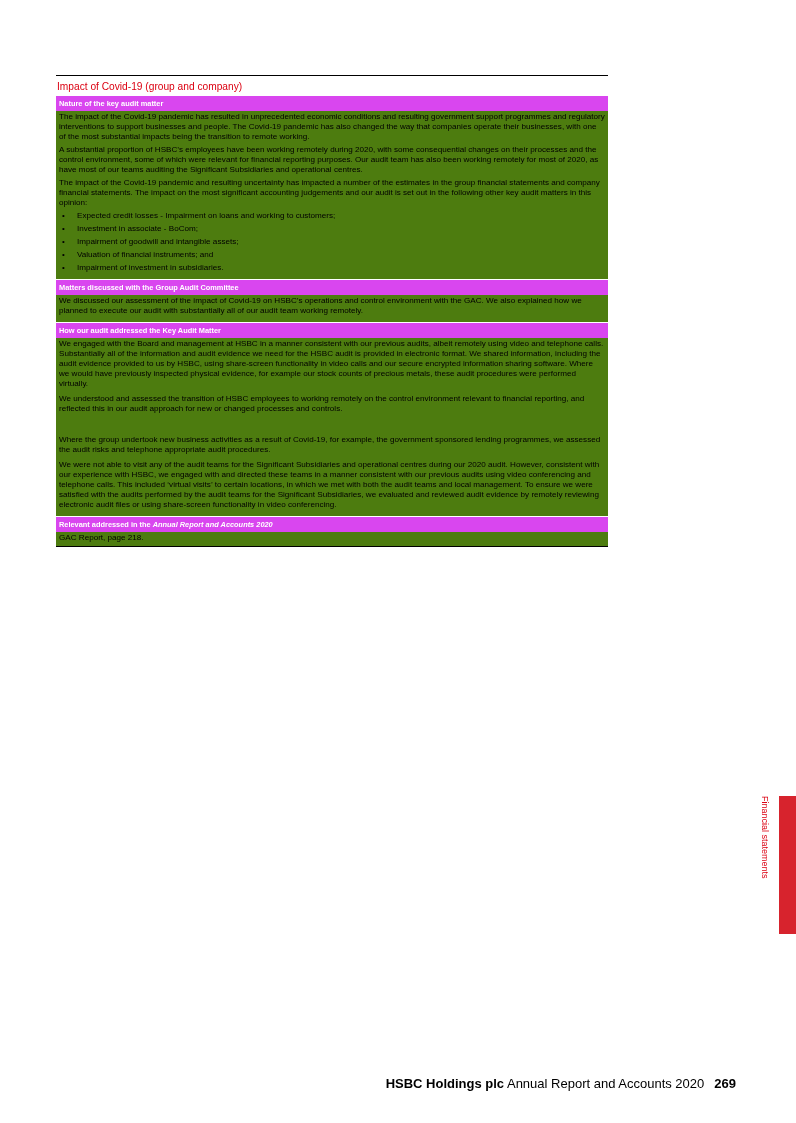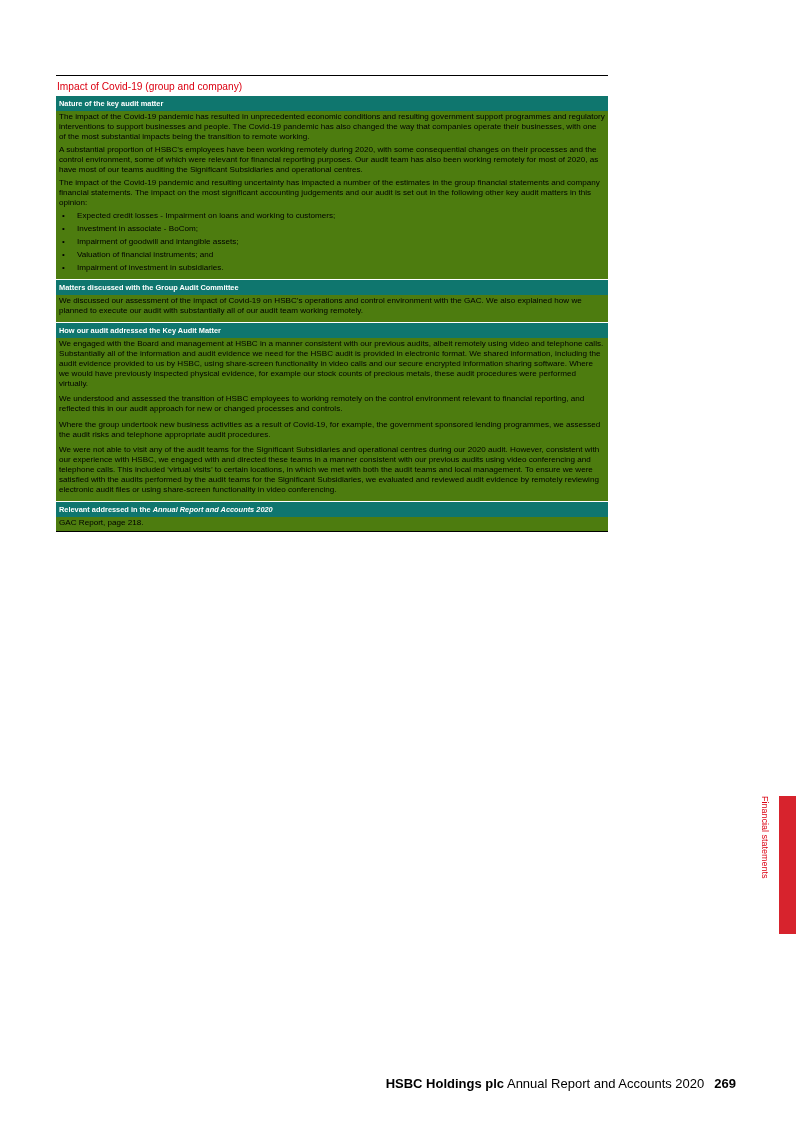"Nature of the key audit" .bar { background: #0f766e -> #d946ef }
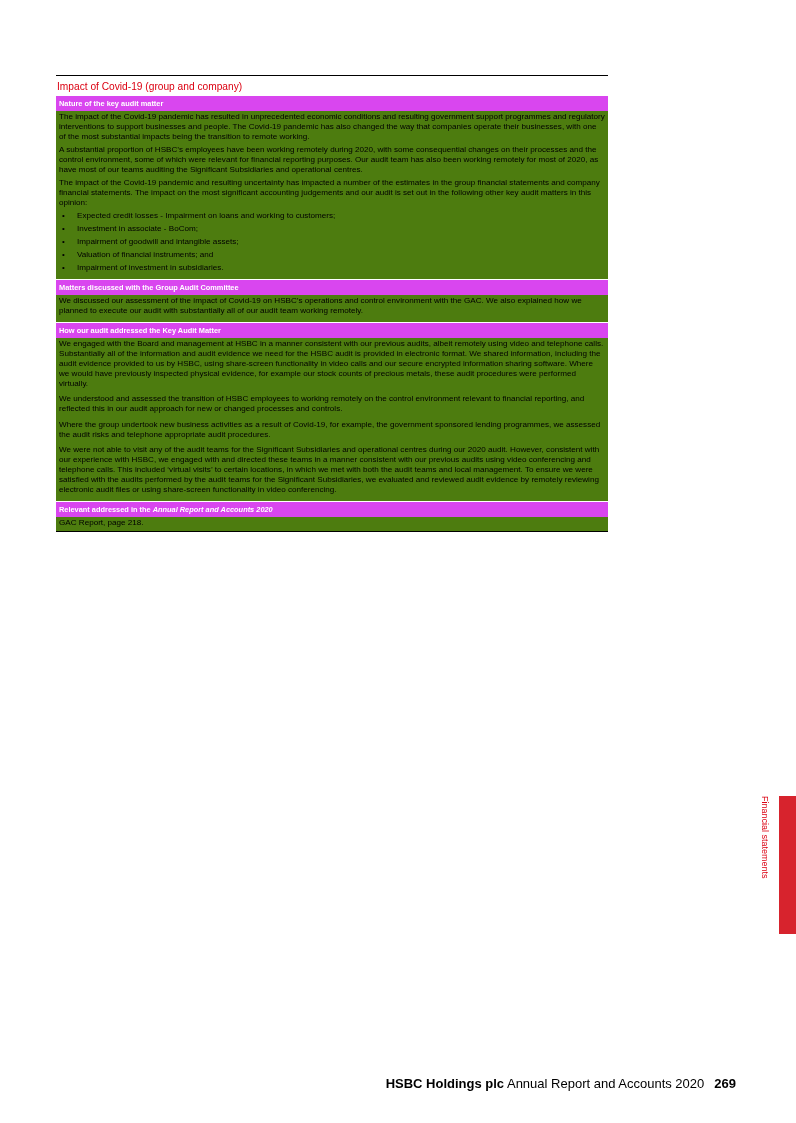"We understood and assessed the" p { margin-bottom: 5px -> 20px }
